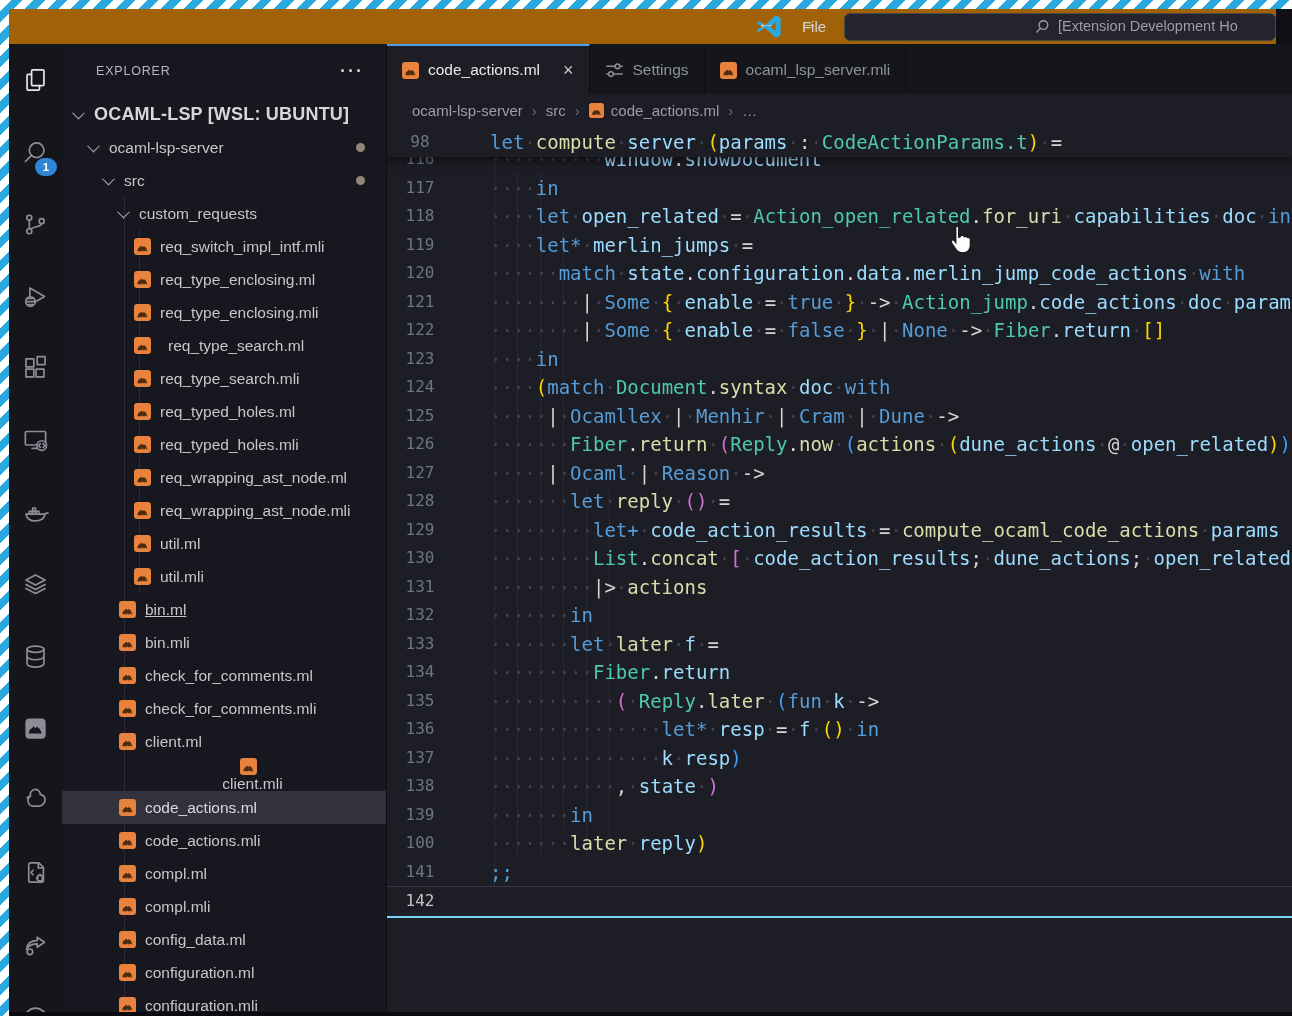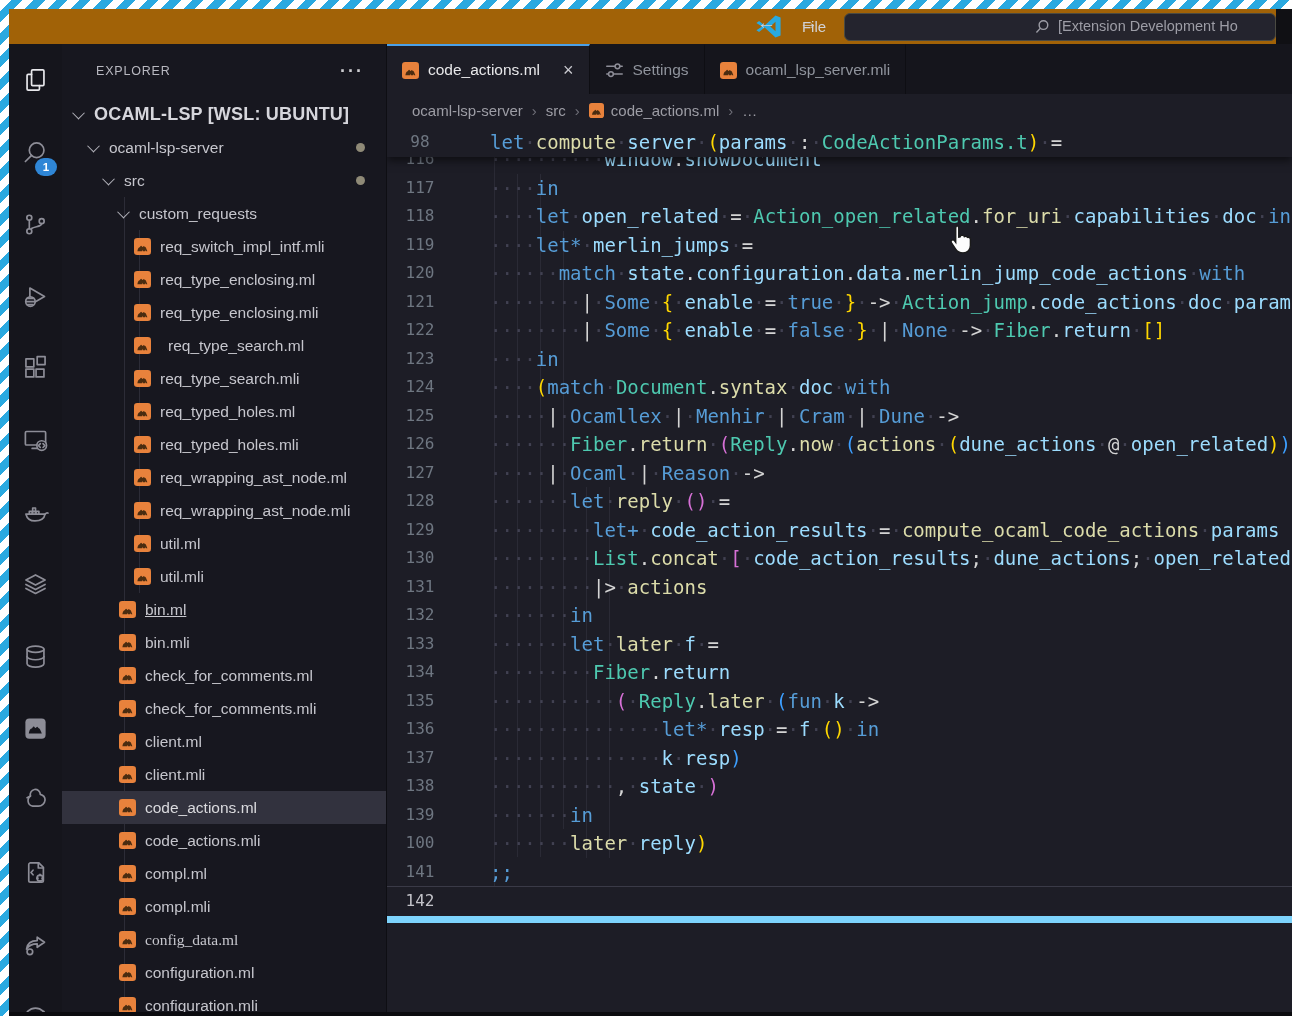"client.mli" div.trow { flex-direction: none -> column }
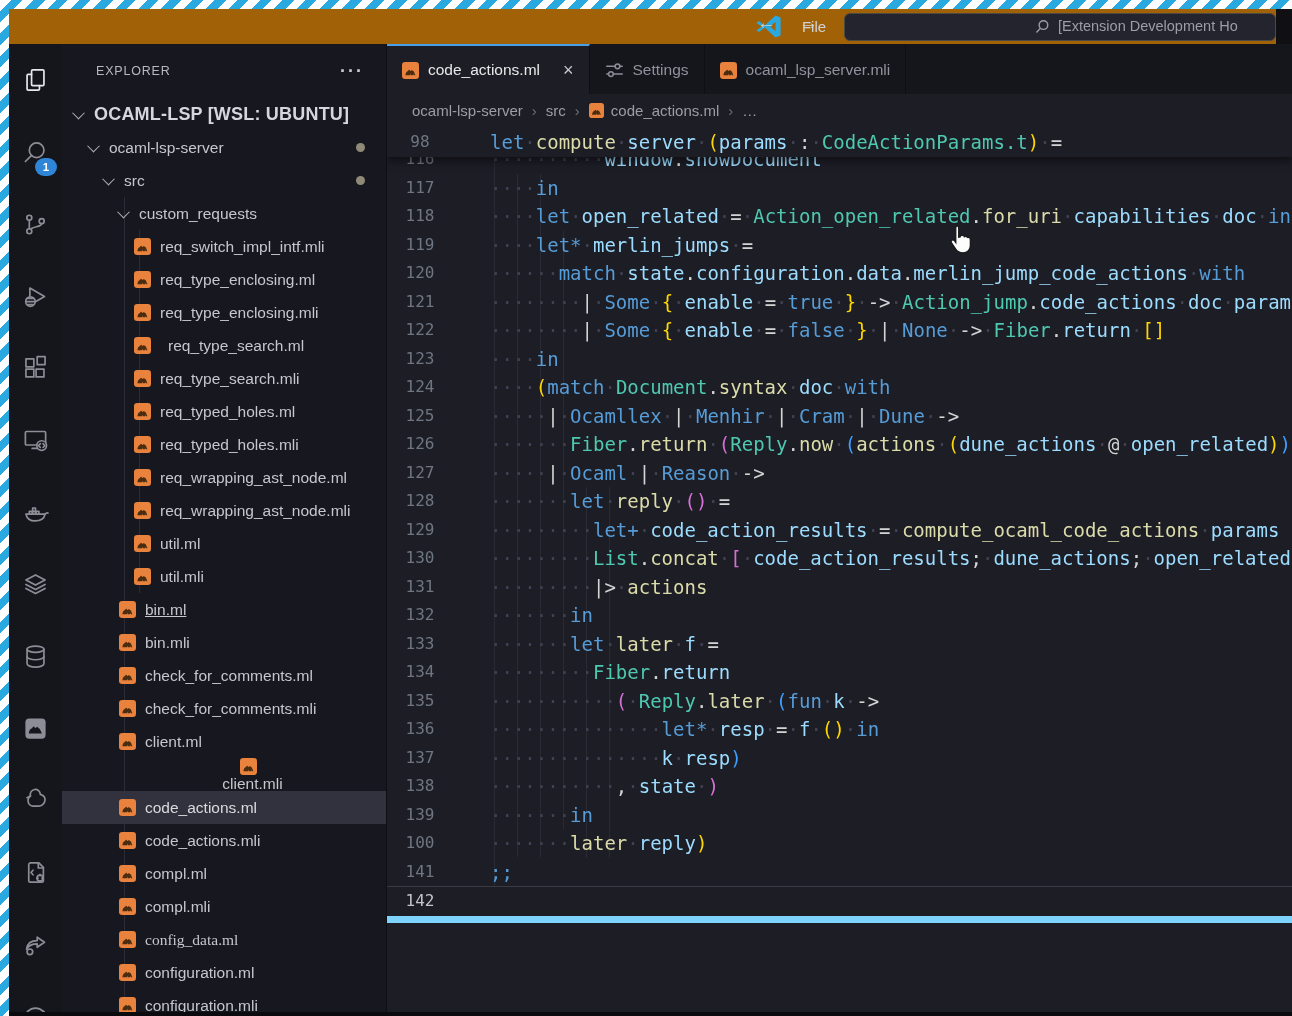"142" .crow.cur { border-bottom: 7px solid #7dd3fc -> 2px solid #7dd3fc }
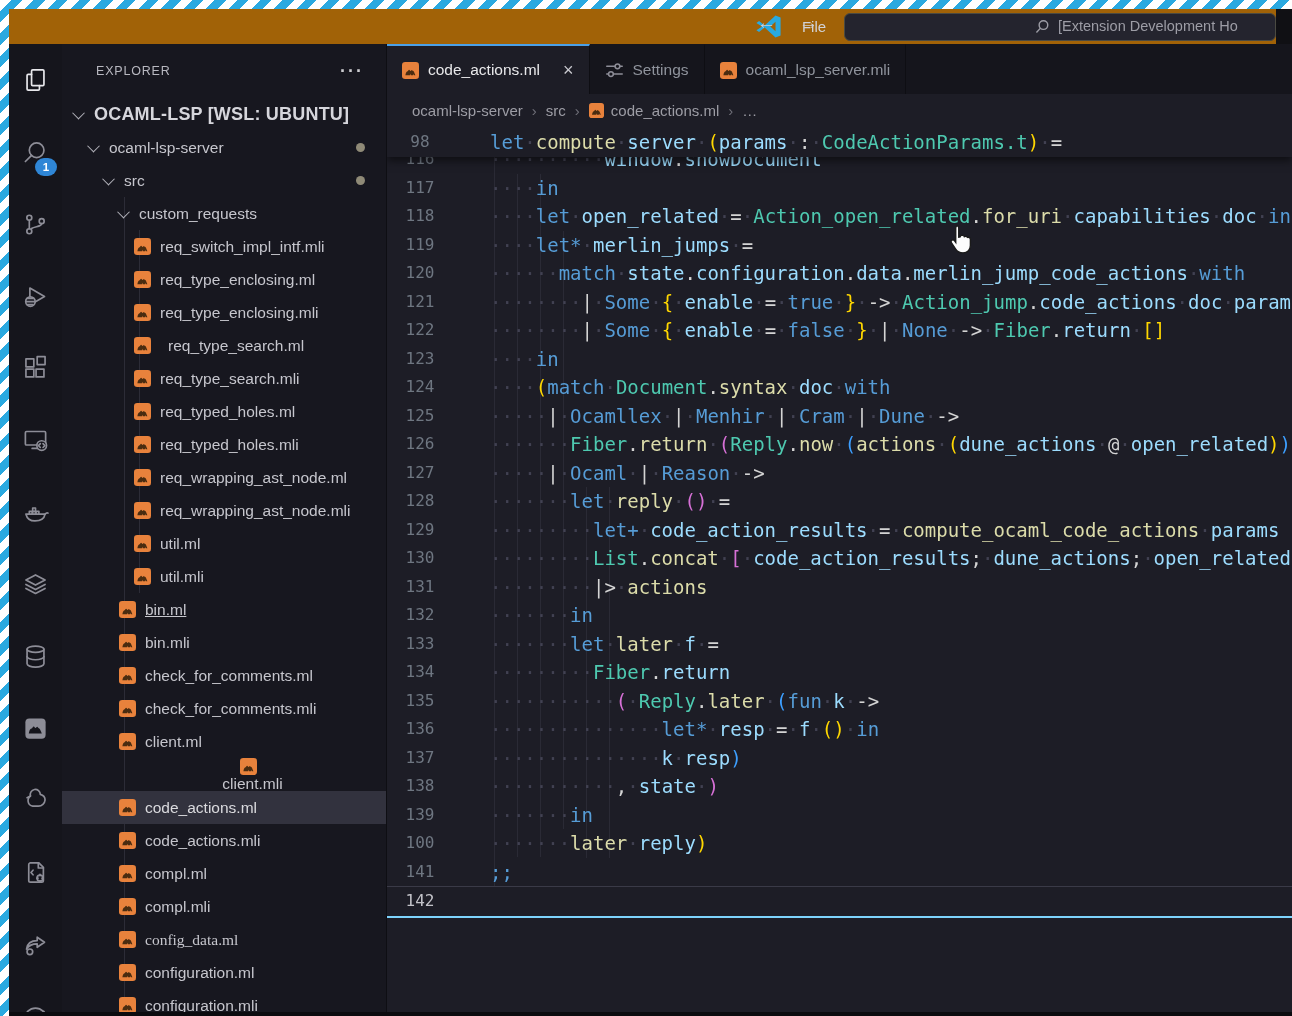"config_data.ml" div.trow { font-family: Liberation Serif, serif -> none }
